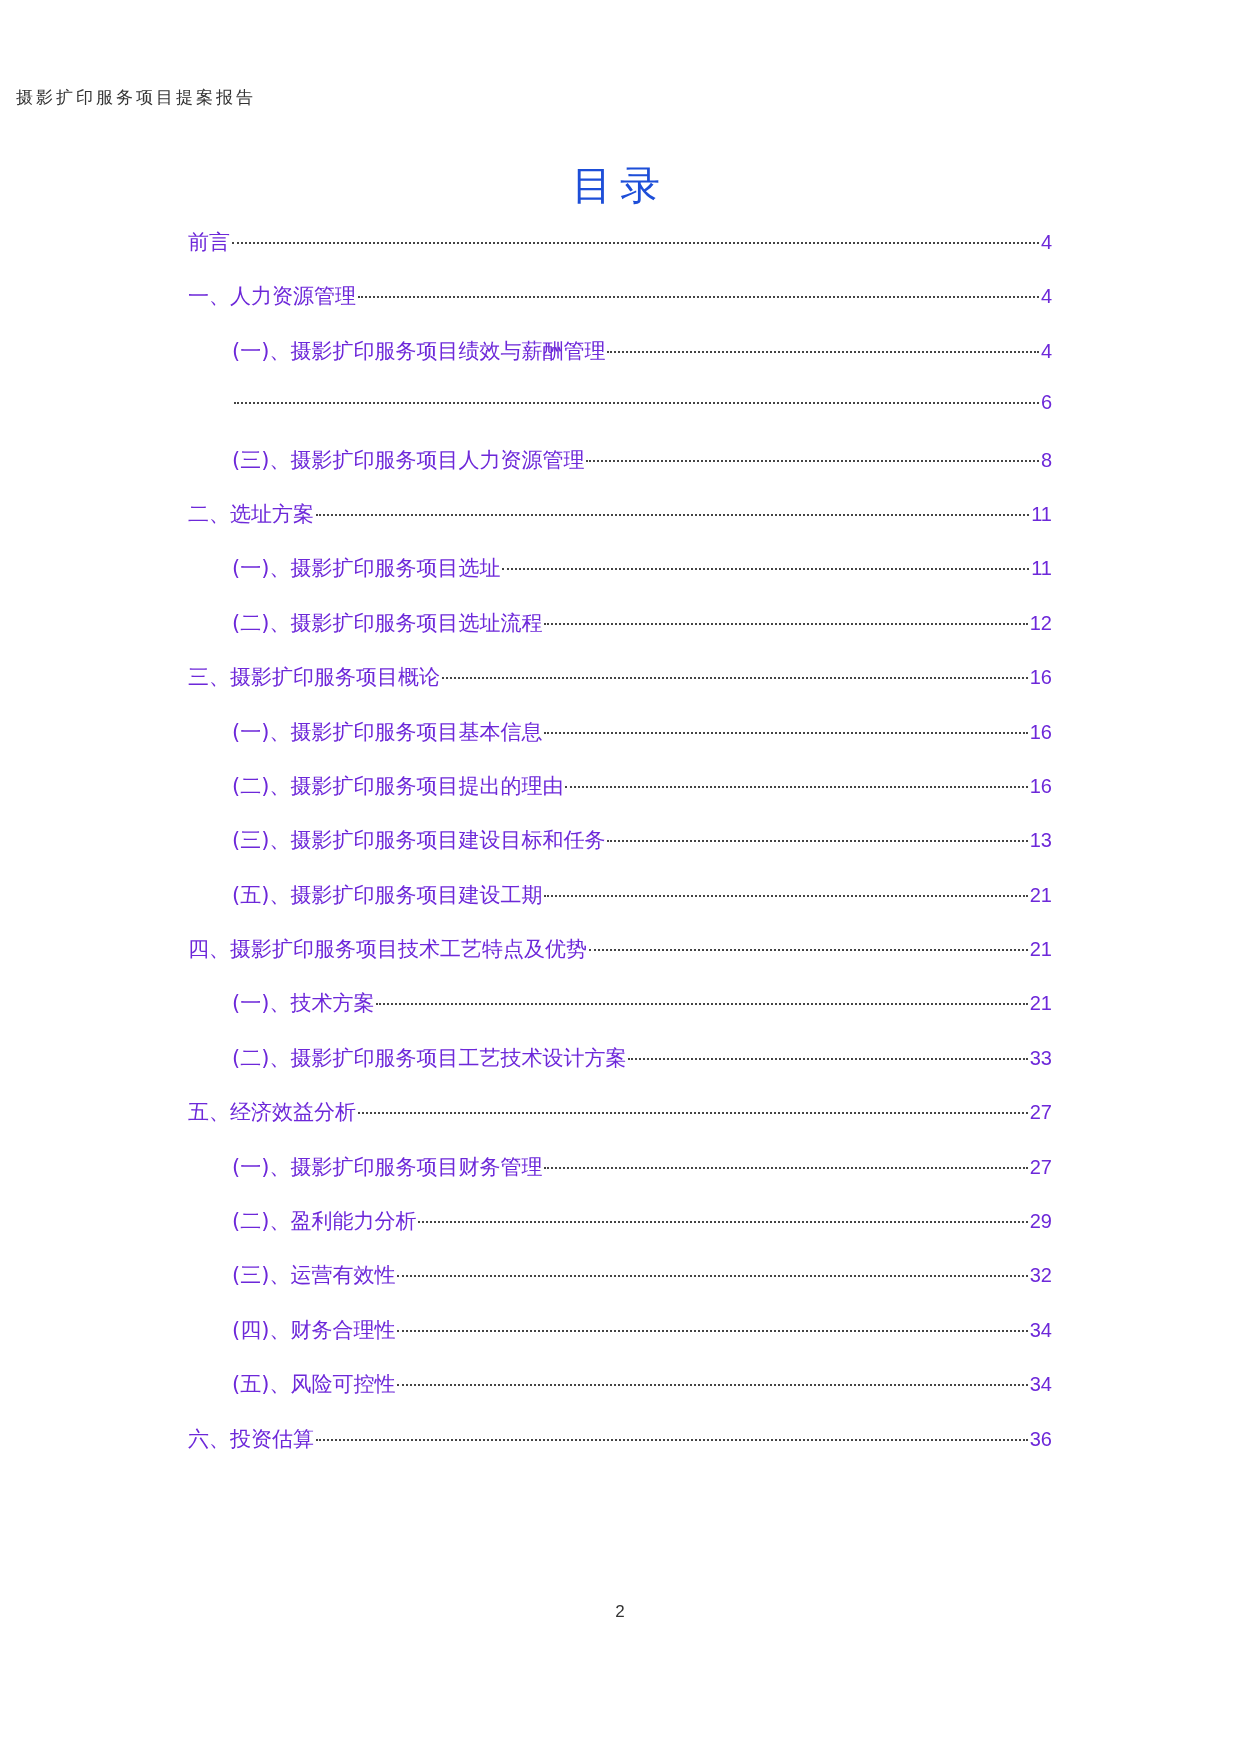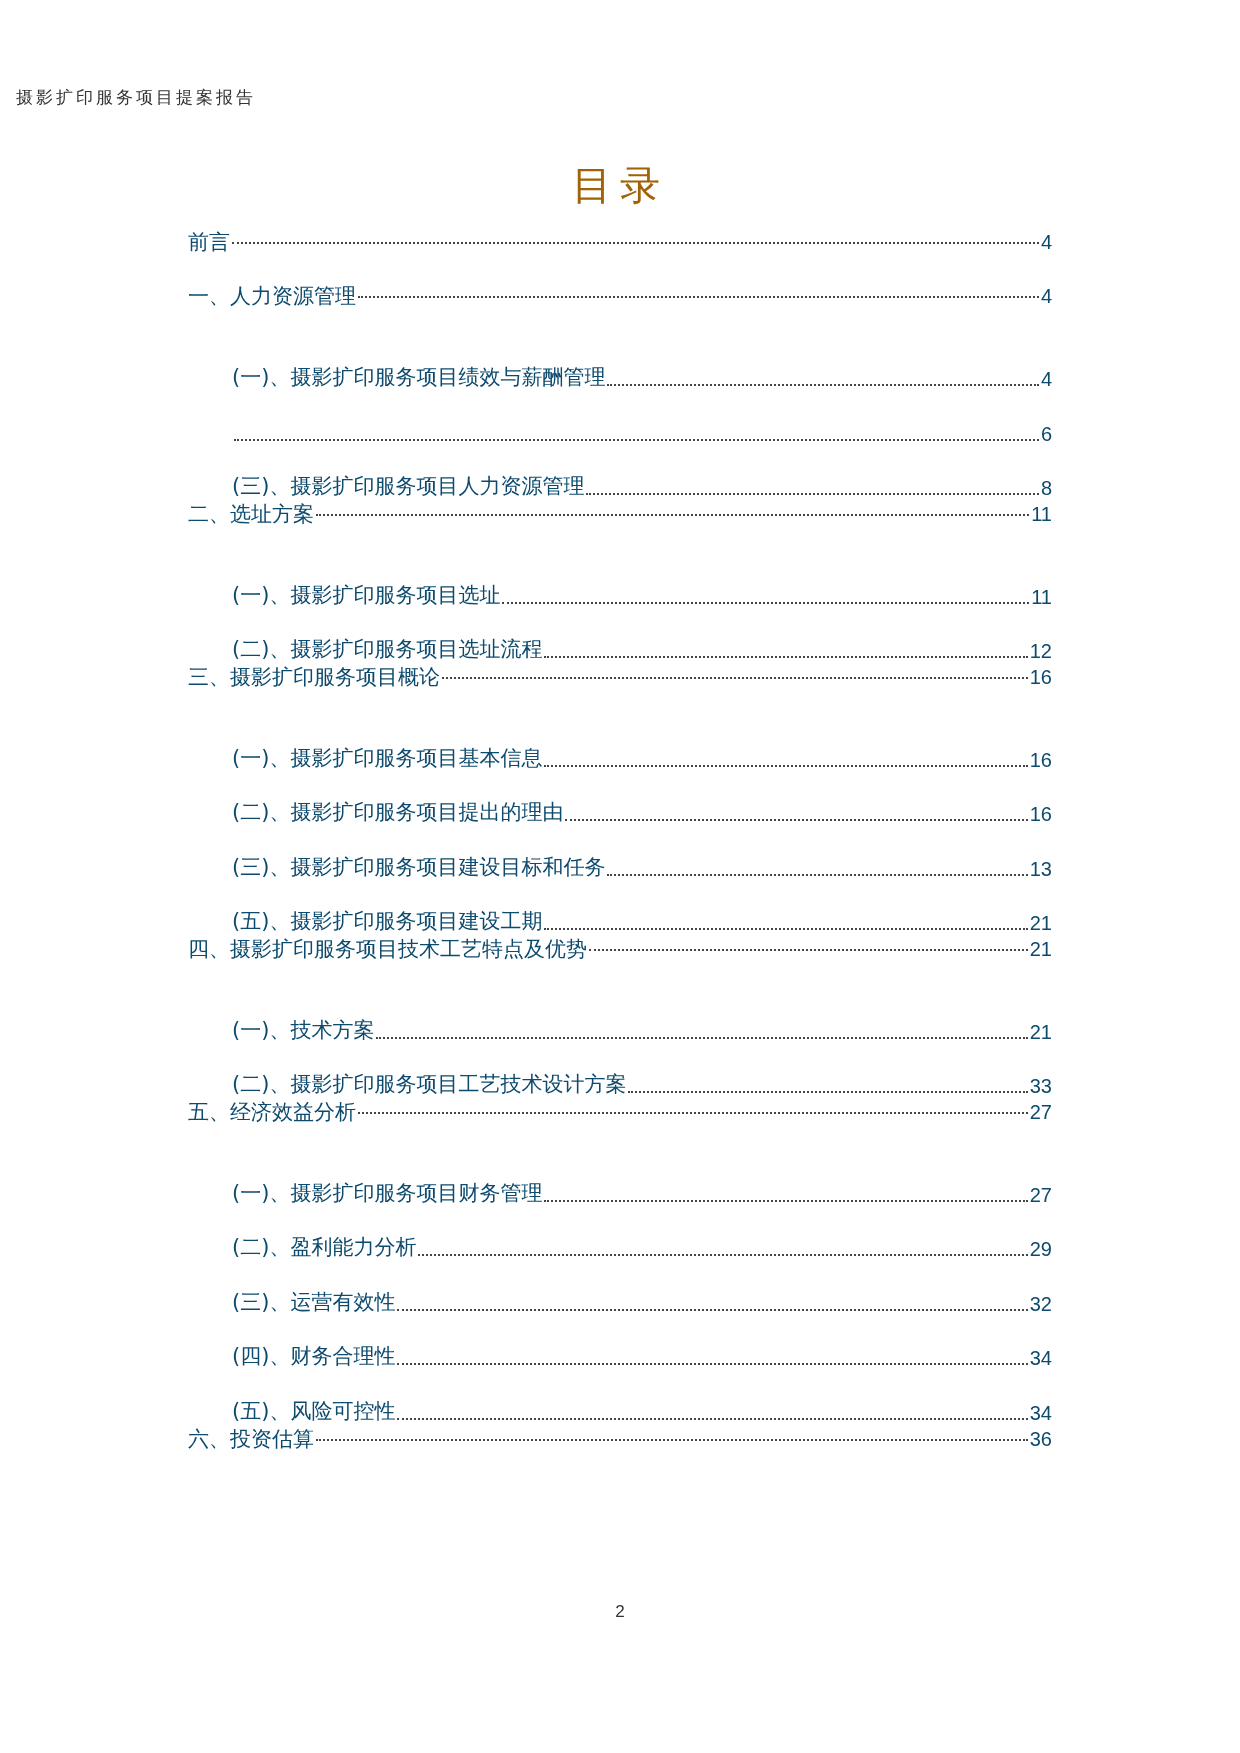"目录" .toc-title { color: #a16207 -> #1d4ed8 }
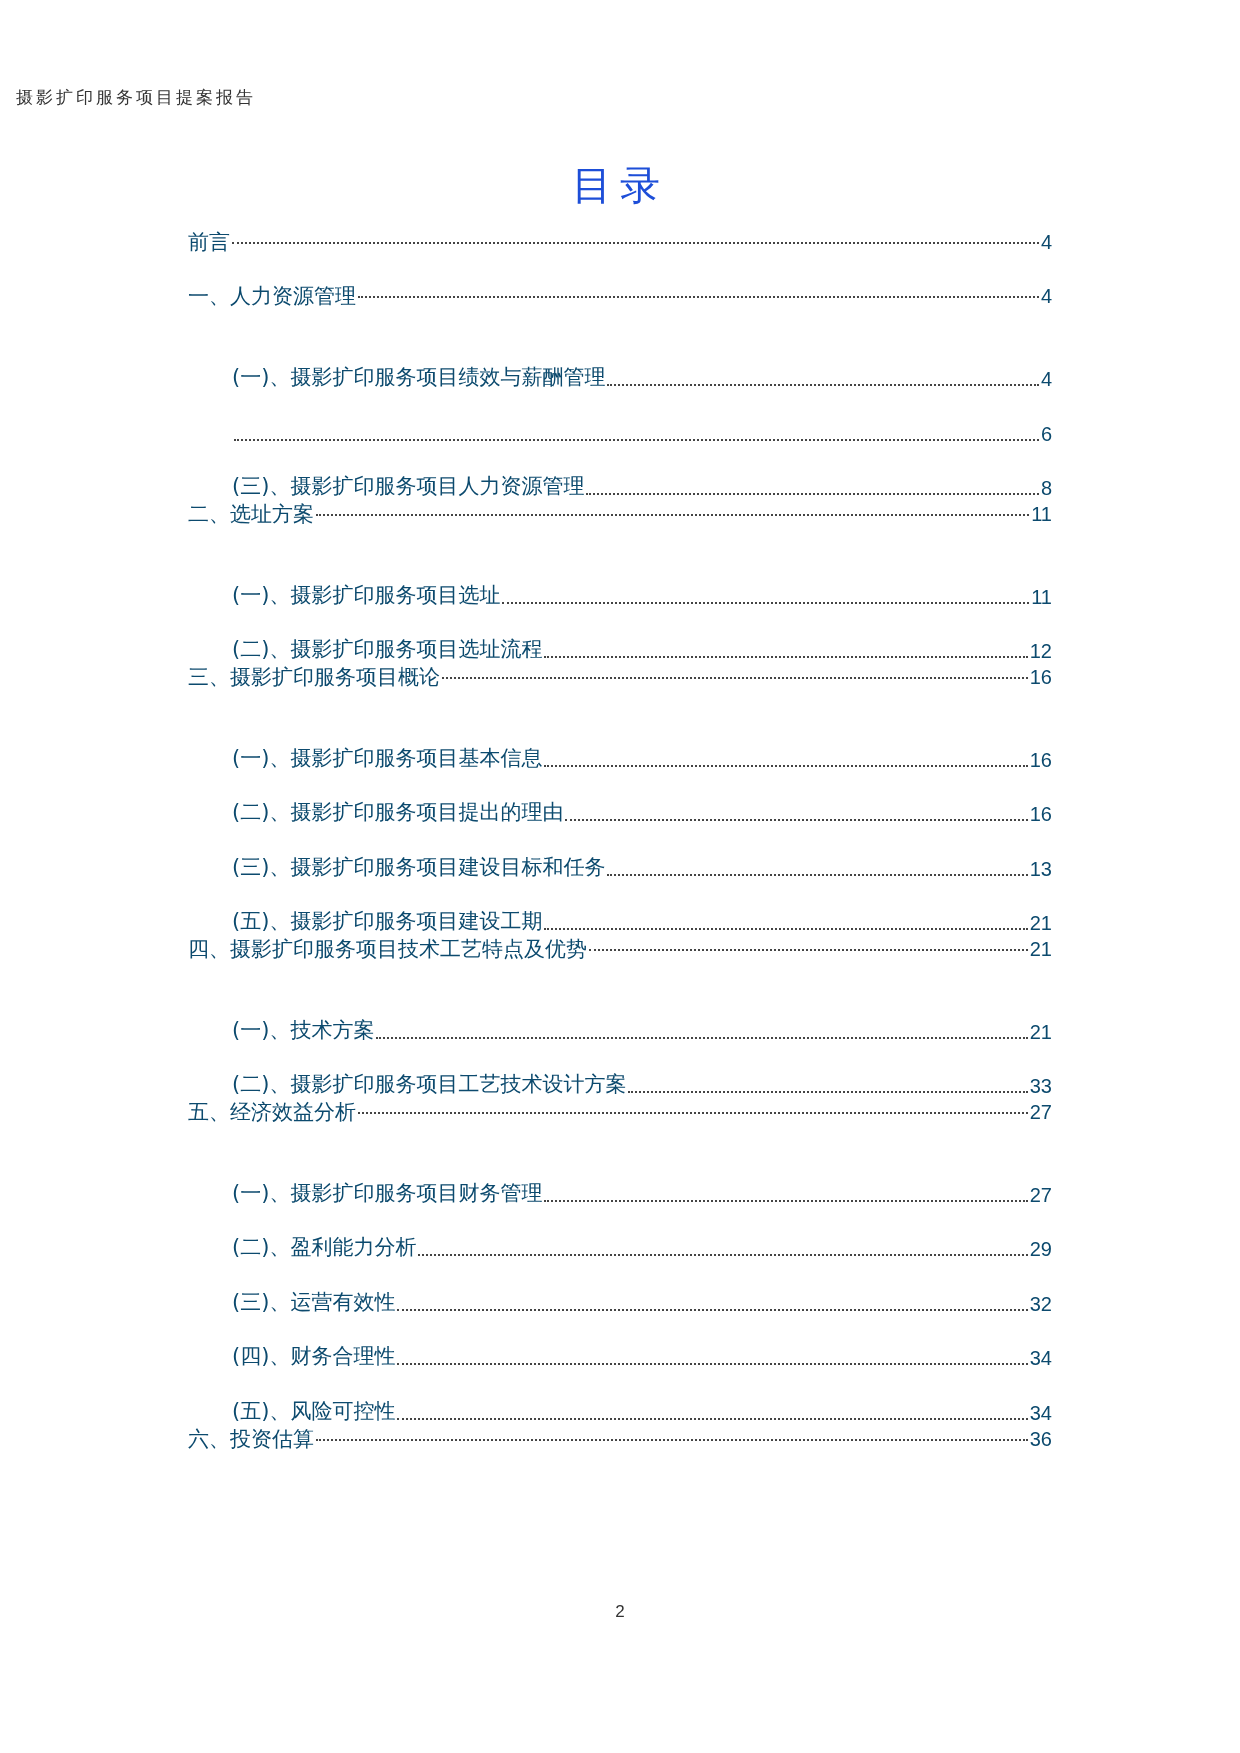"前言" .toc-entry { color: #0c4a6e -> #6d28d9 }
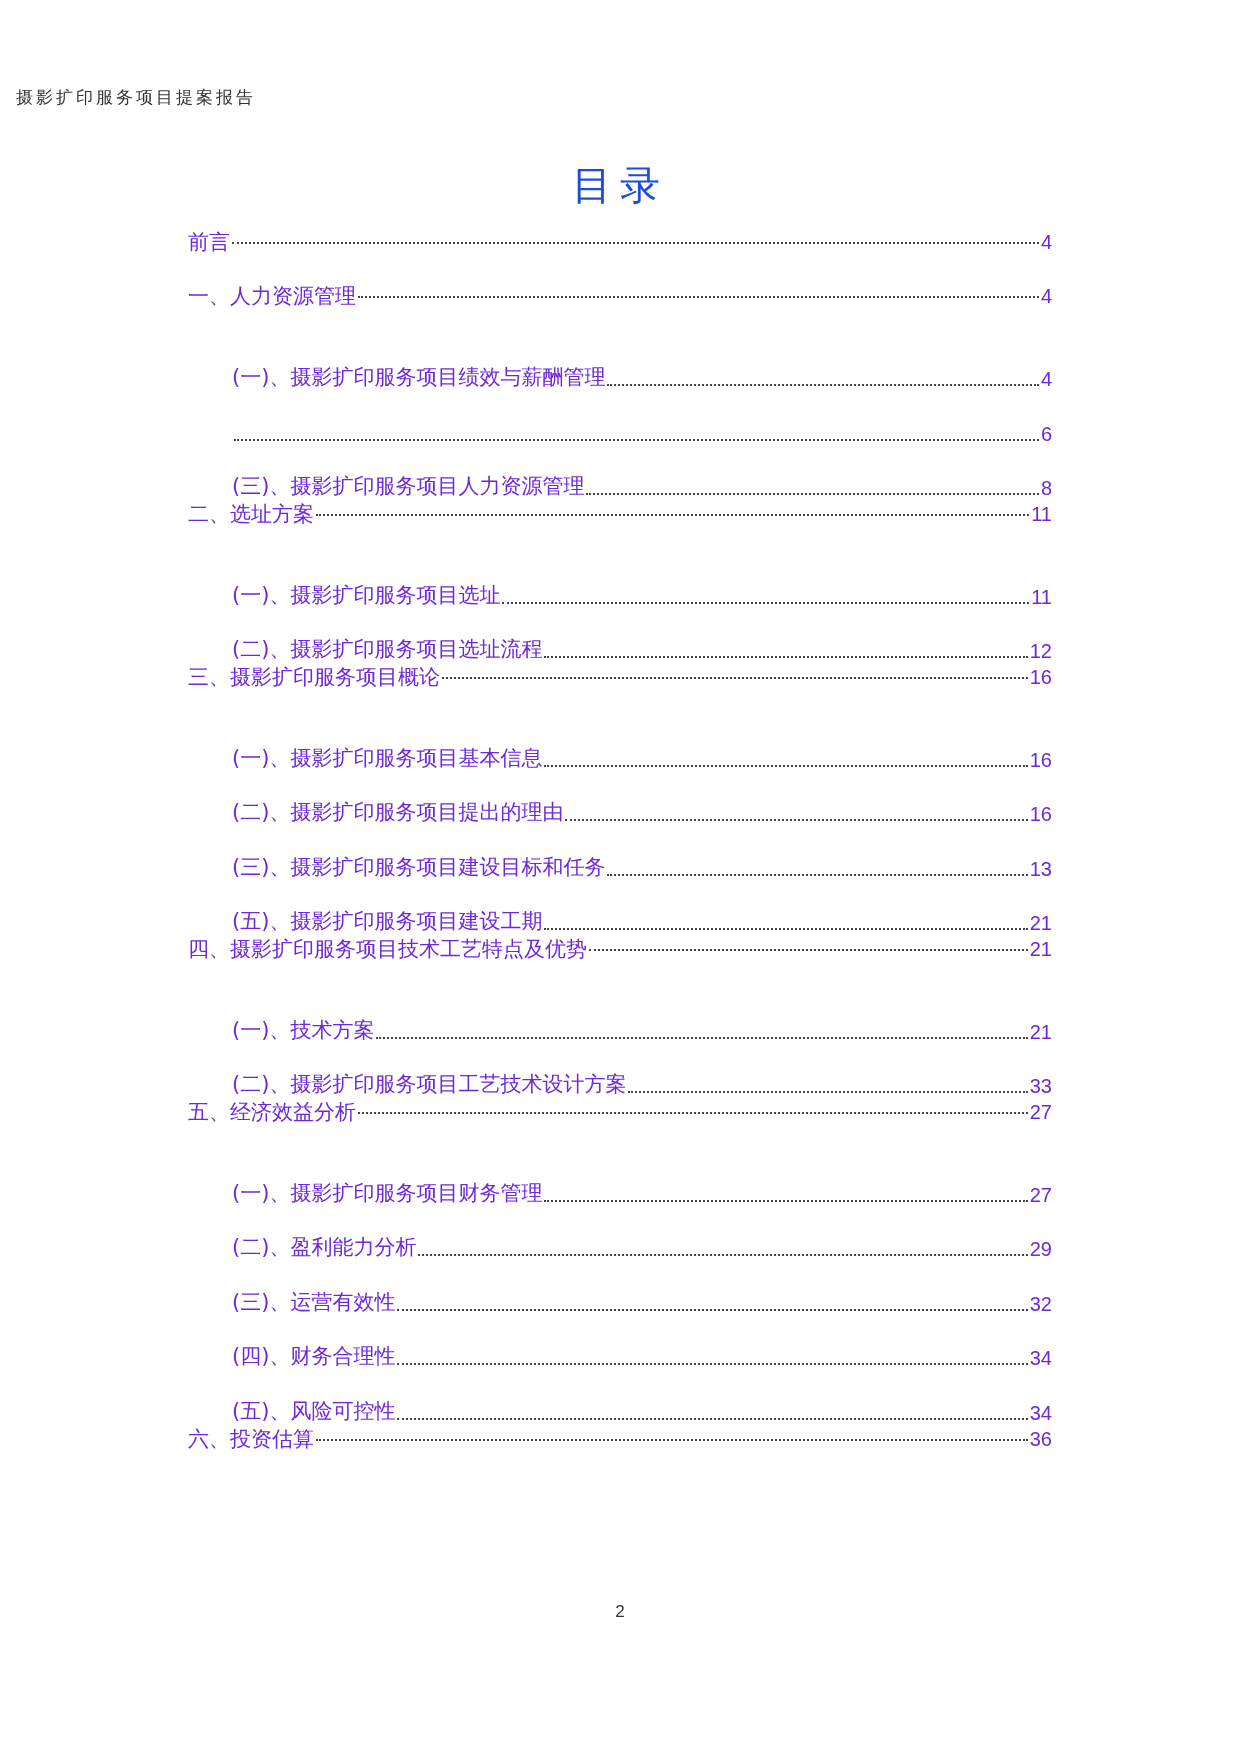"(一)、摄影扩印服务项目绩效与薪酬管理" .toc-entry.level-2 { align-items: flex-end -> none }
